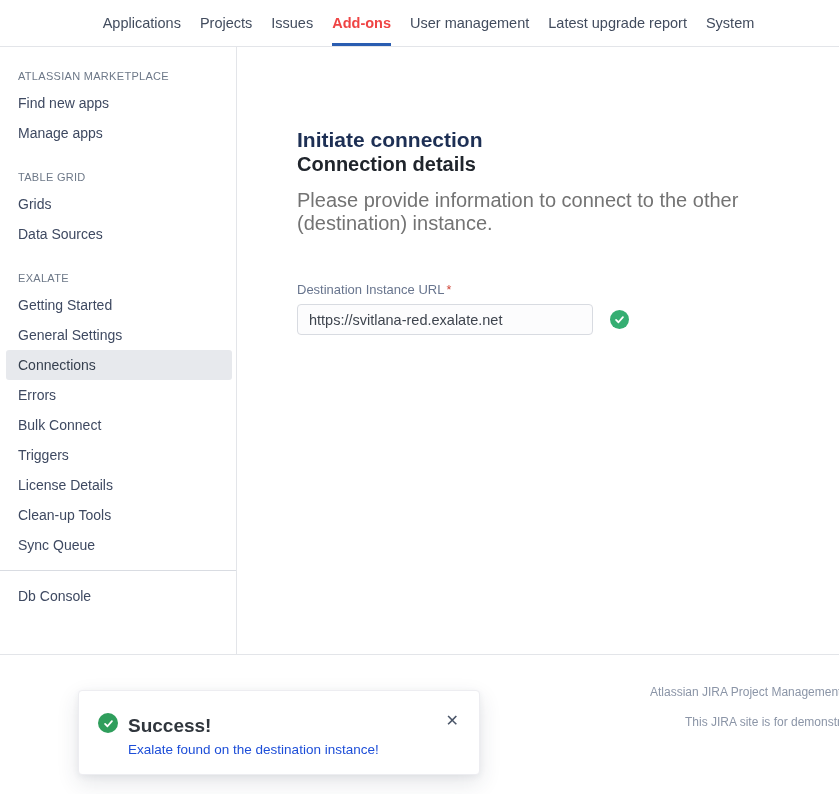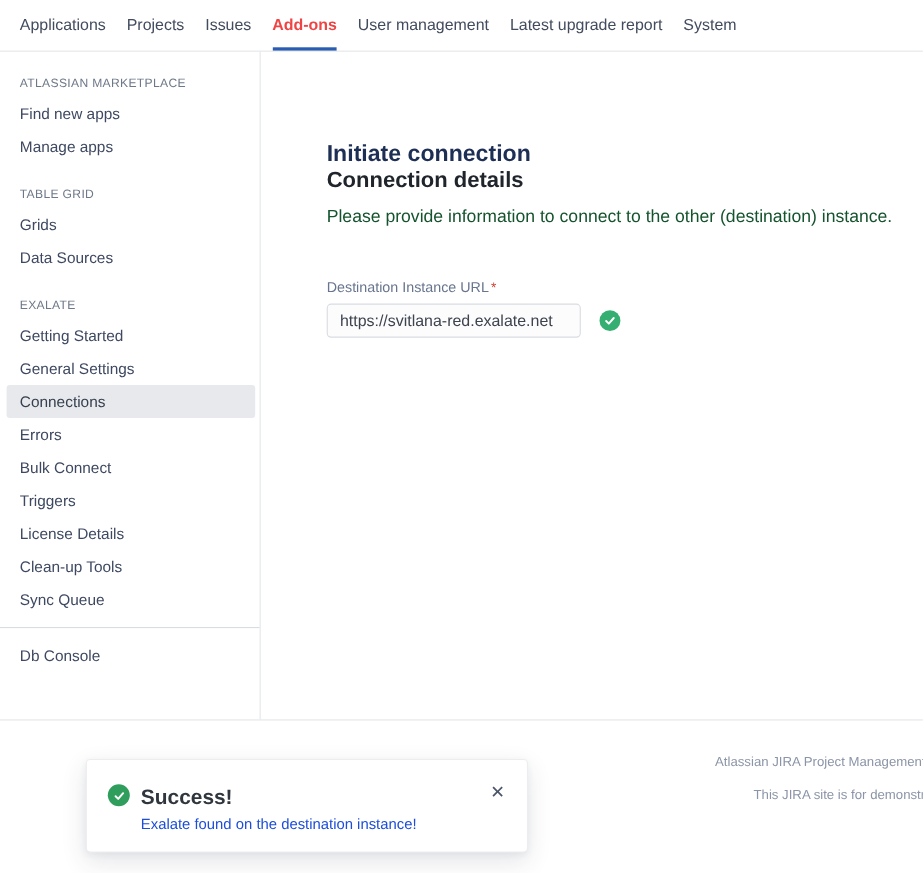"Applications" .topnav { justify-content: none -> center }
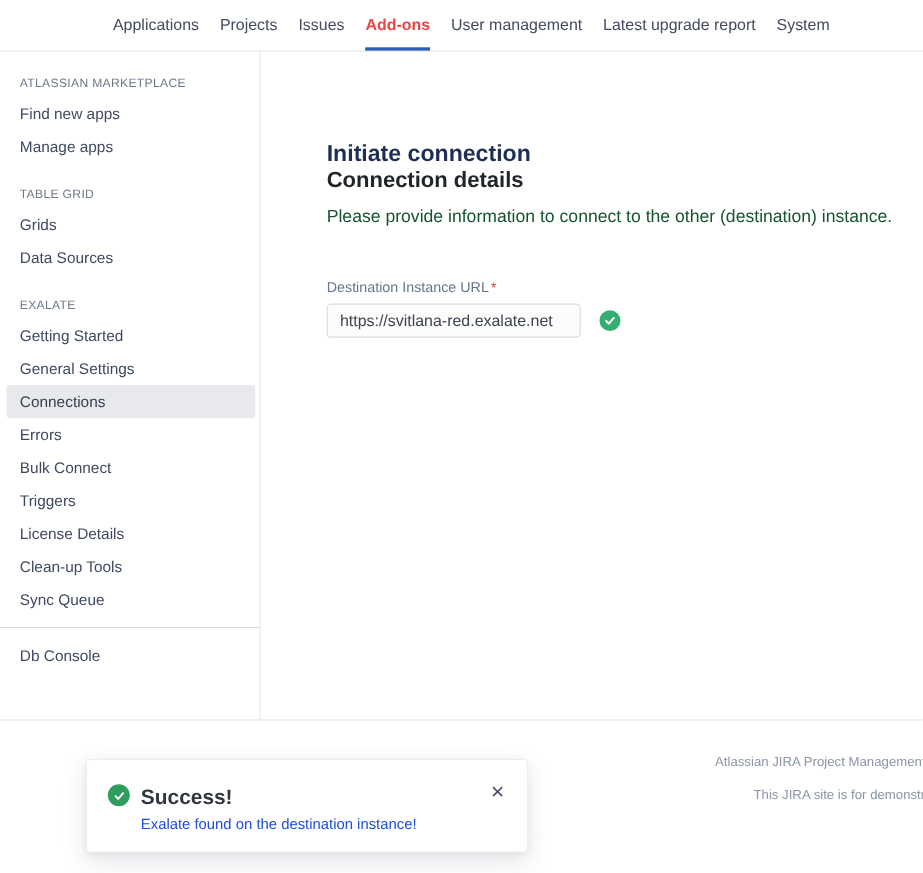"Please provide information to connect" .section-subtitle { color: #14532d -> #737373; font-size: 16px -> 20px }
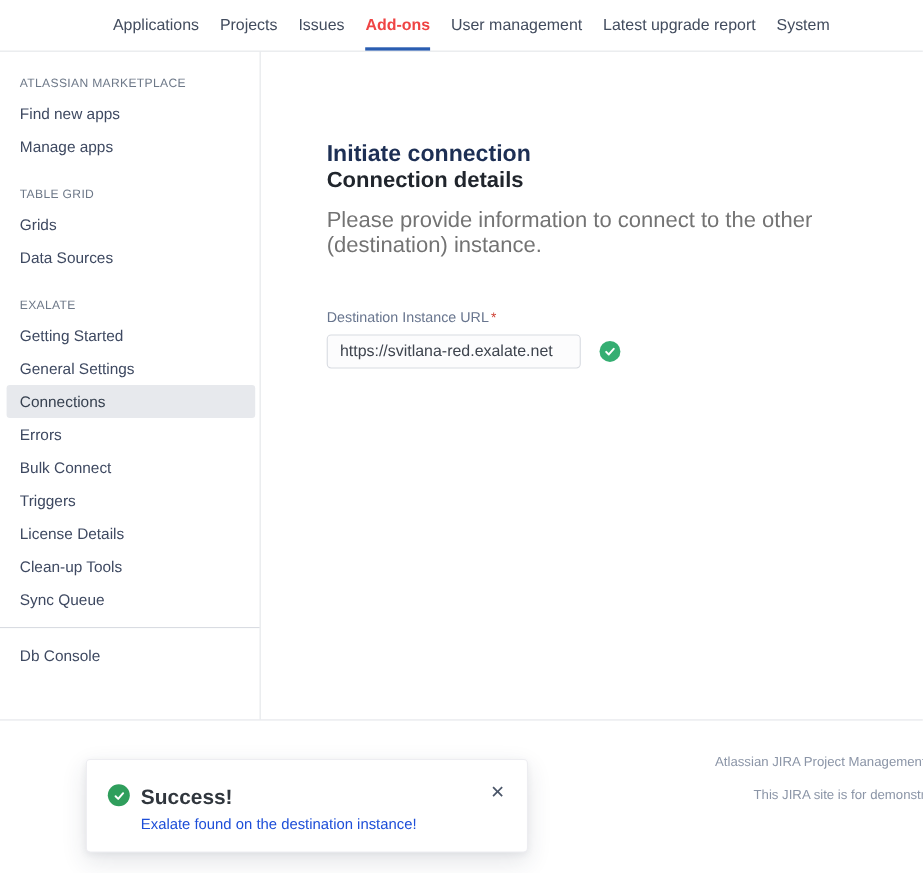"https://svitlana-red.exalate.net" .url-input { width: 231px -> 296px }
